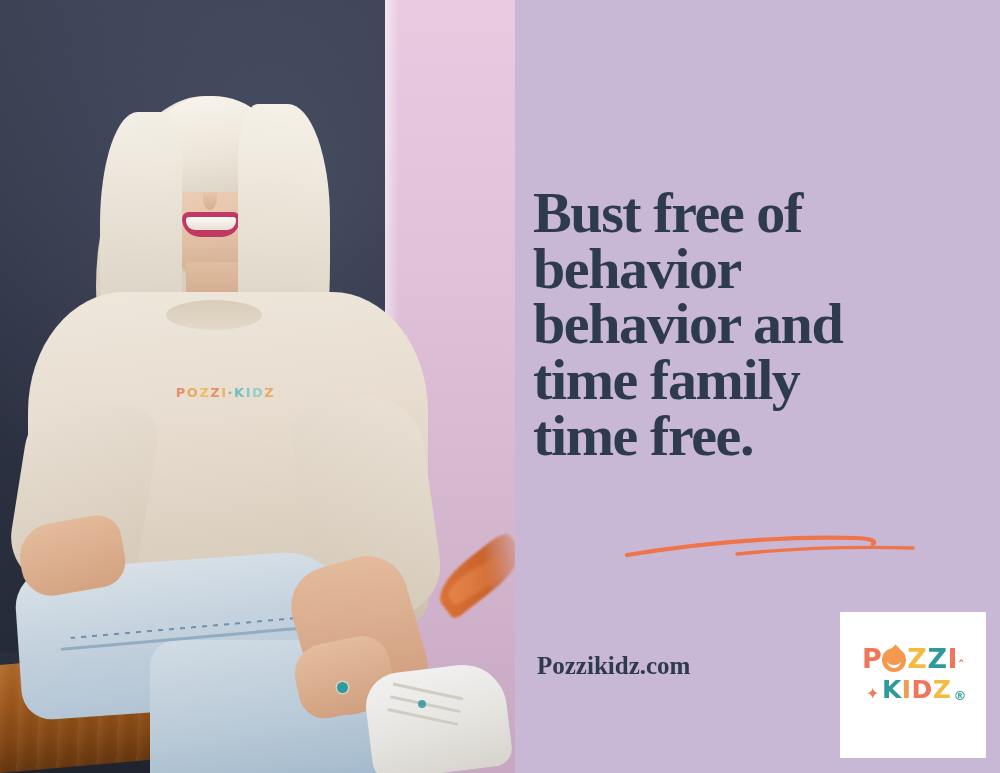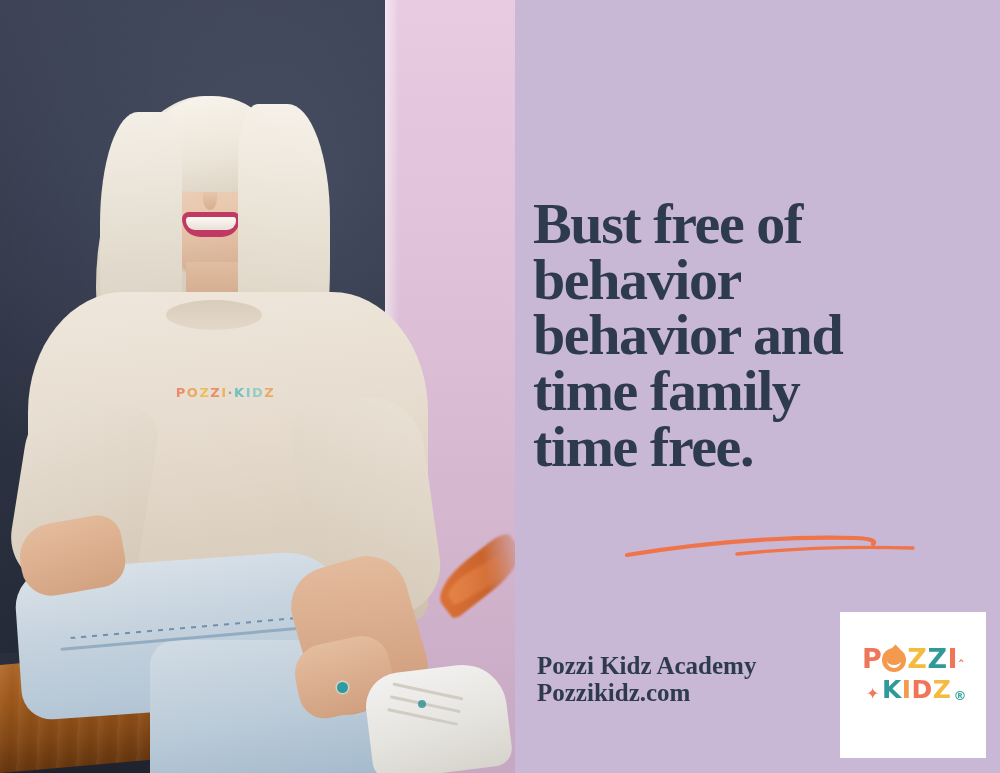"Bust free of" .headline { top: 196px -> 185px }
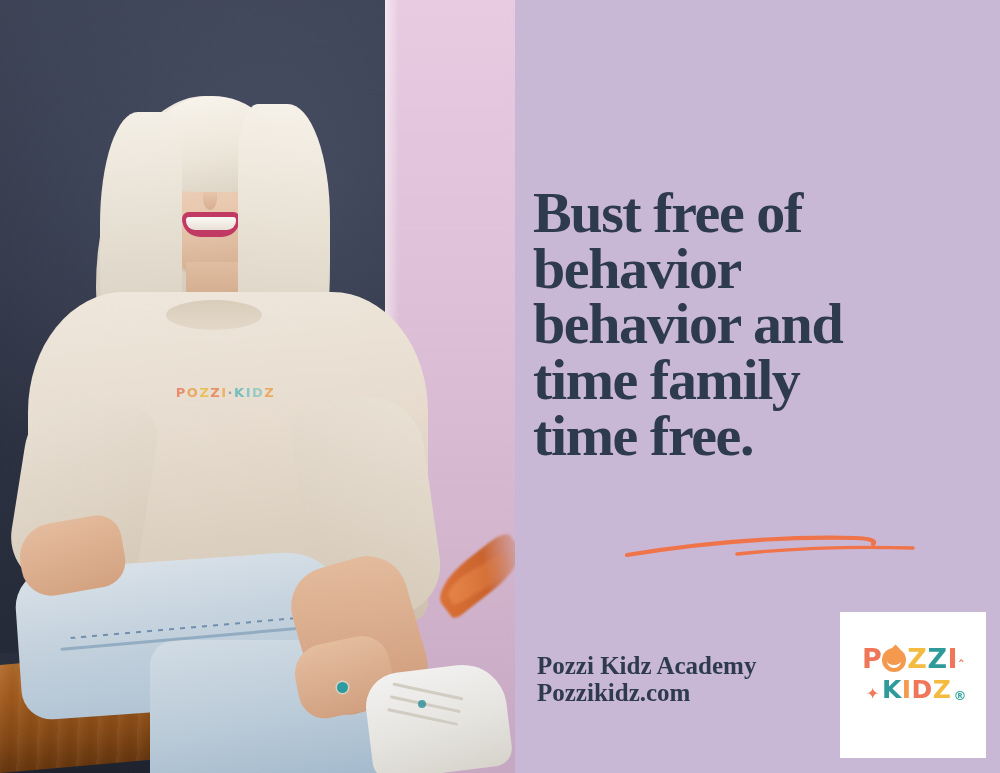"Pozzi Kidz Academy" div.l2 { html: <div>Pozzi Kidz Academy</div> -> none }
